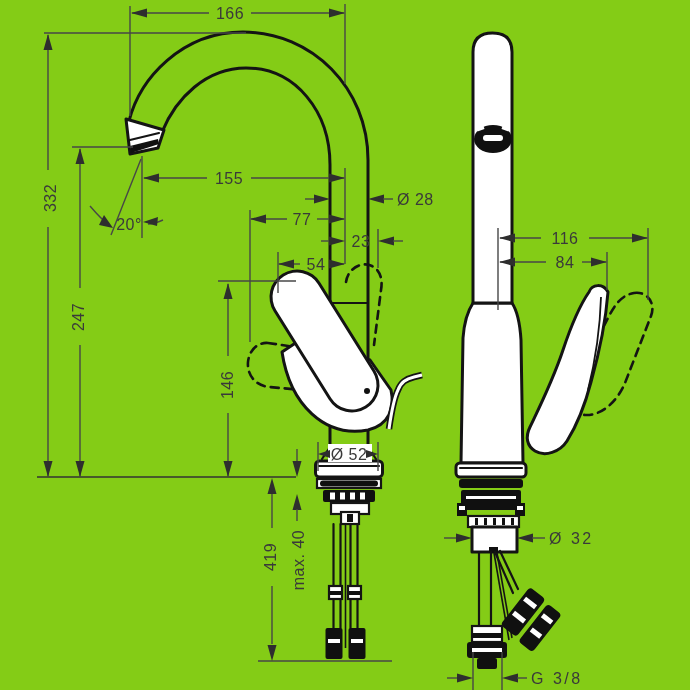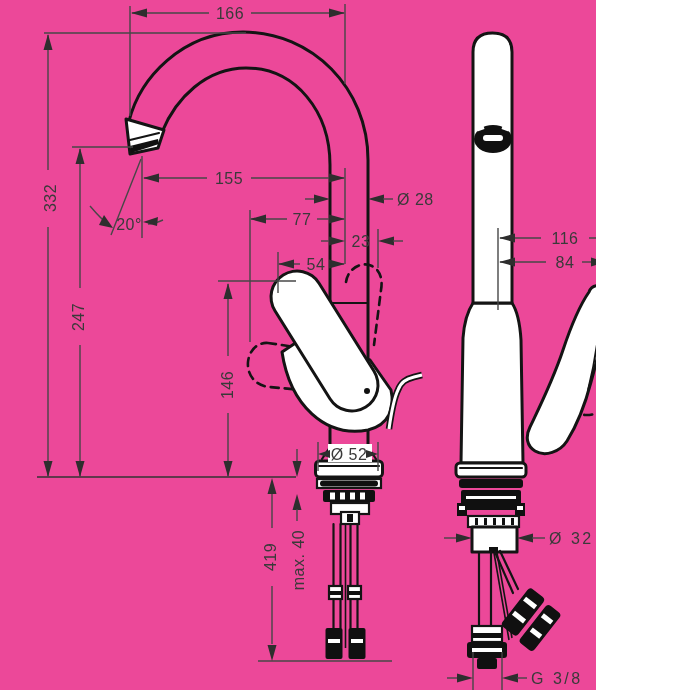"166" .stage { background: #ec4899 -> #84cc16; width: 596px -> 690px }
